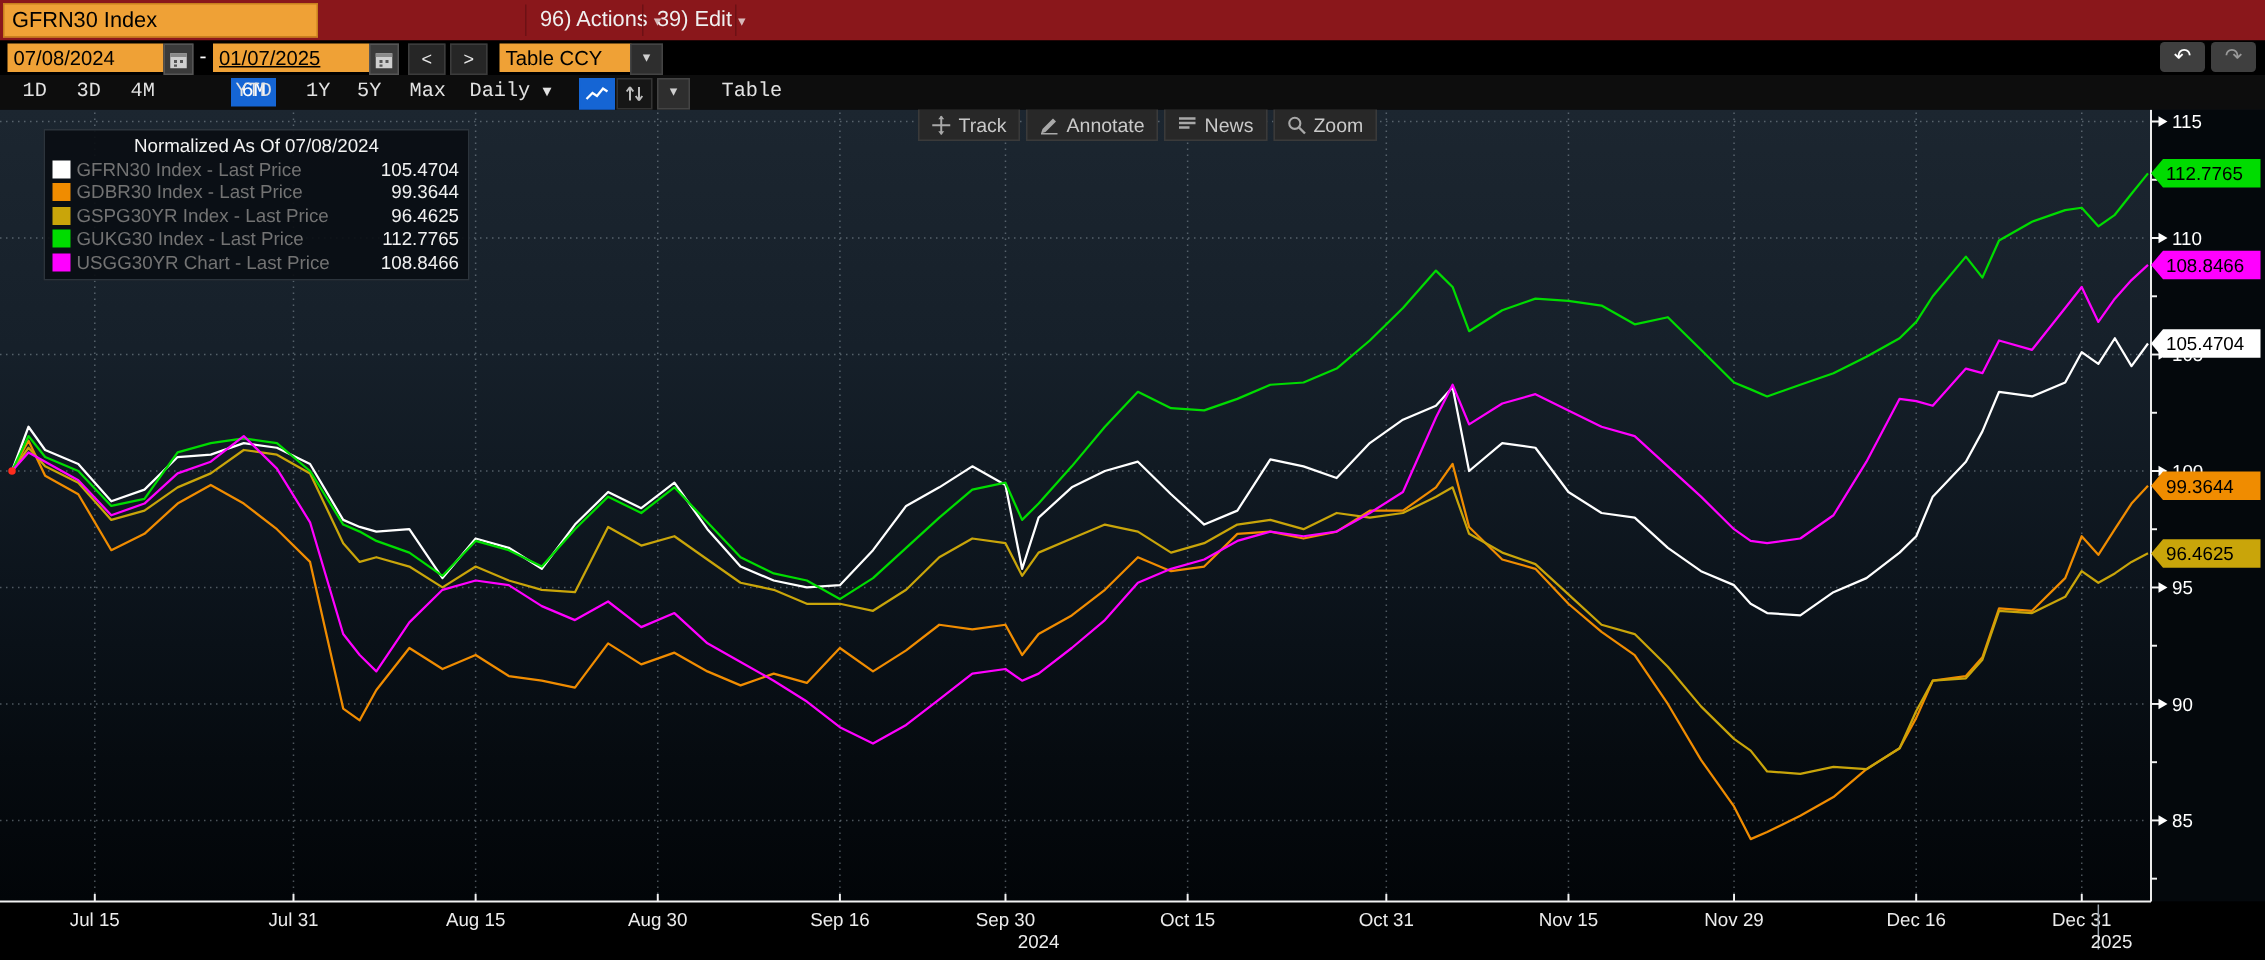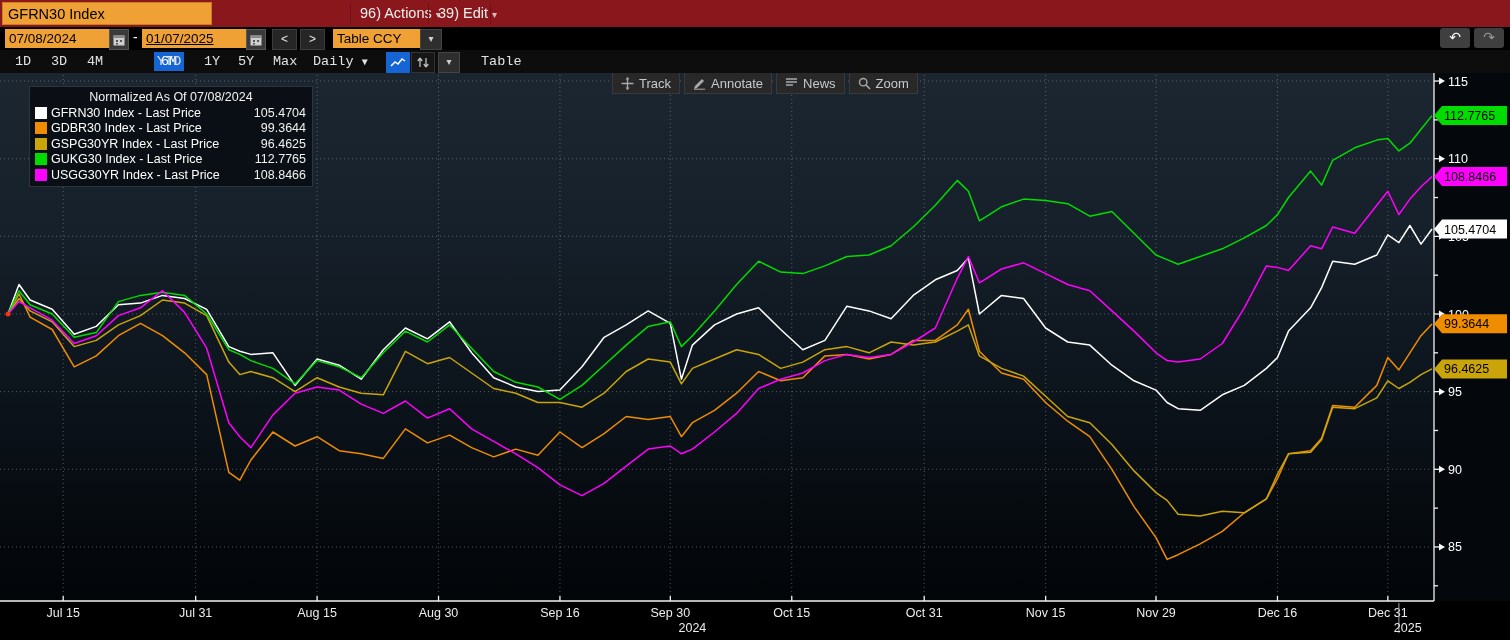"GFRN30 Index - Last Price" .lg-label { color: #ffffff -> #737373 }
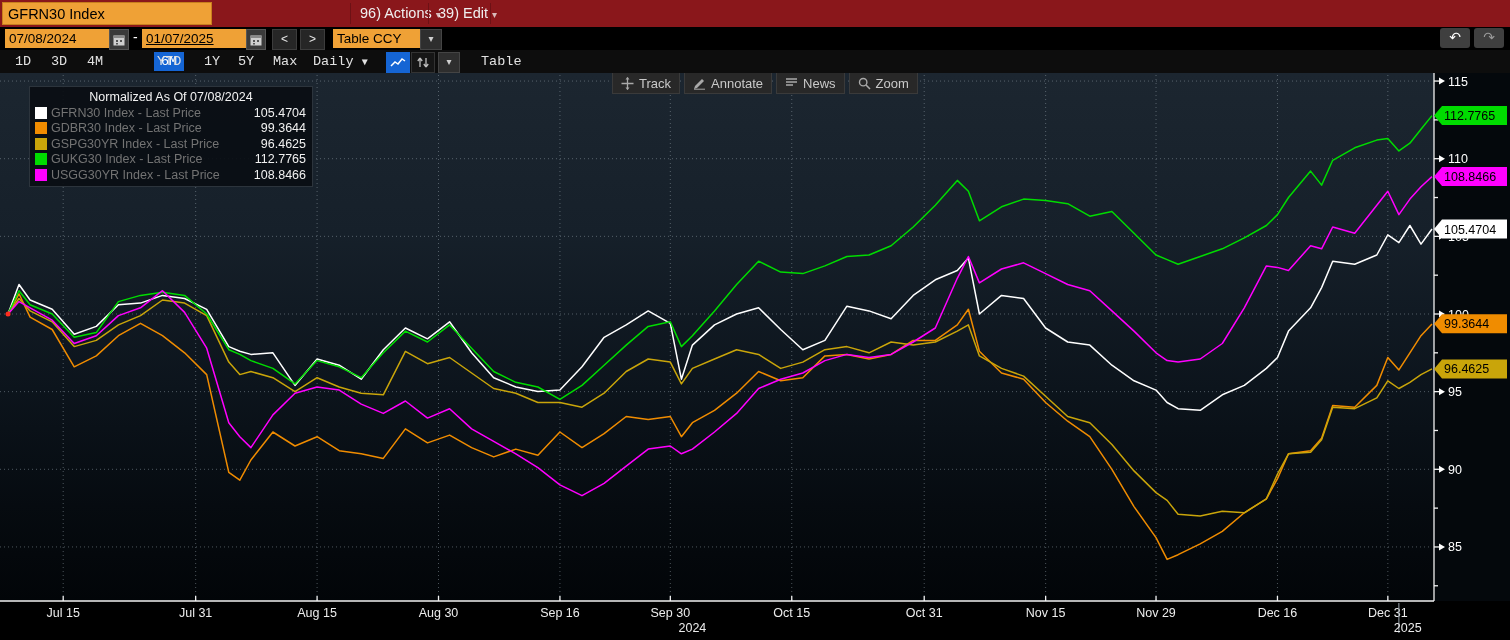"USGG30YR Index - Last Price" span.lg-label { text: Index -> Chart }
